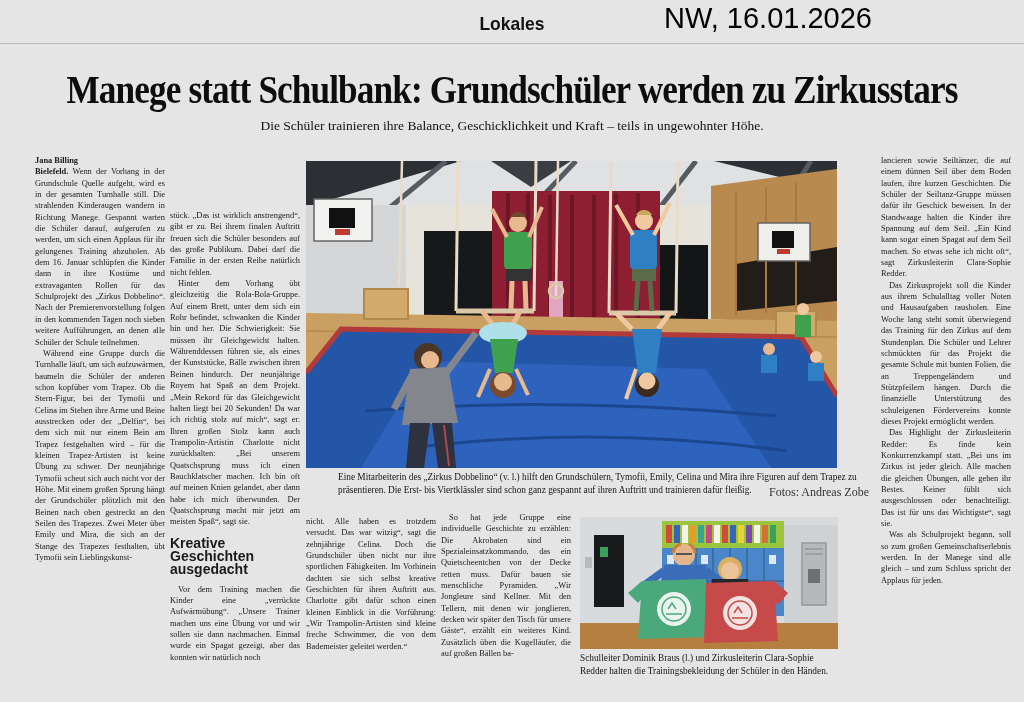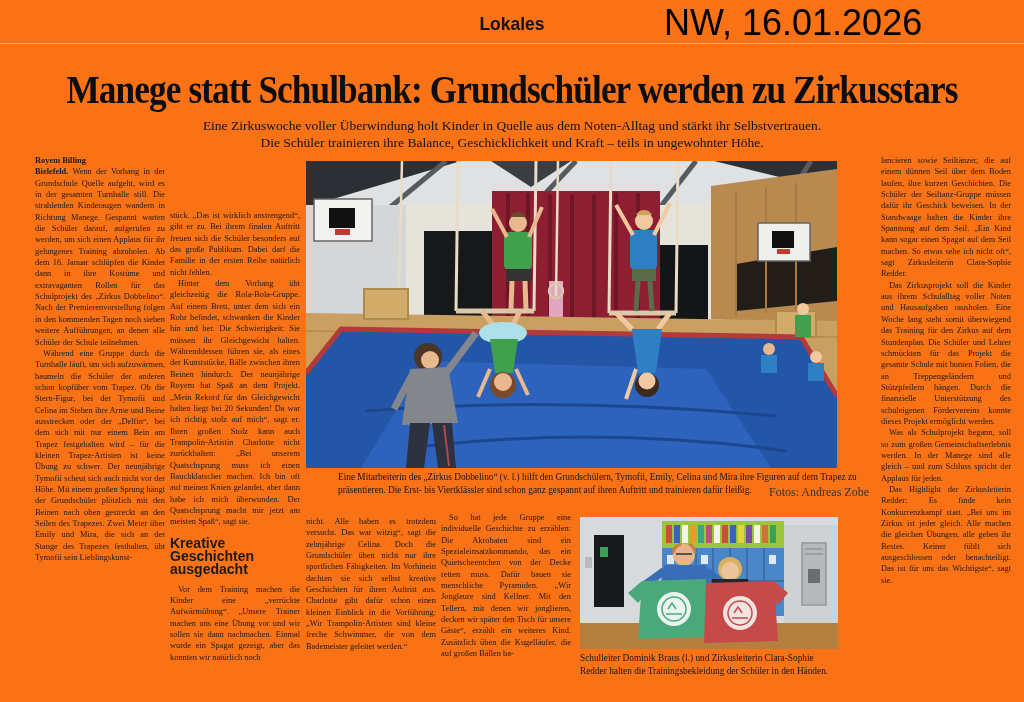"Lokales" .page { background: #f97316 -> #e5e5e5 }
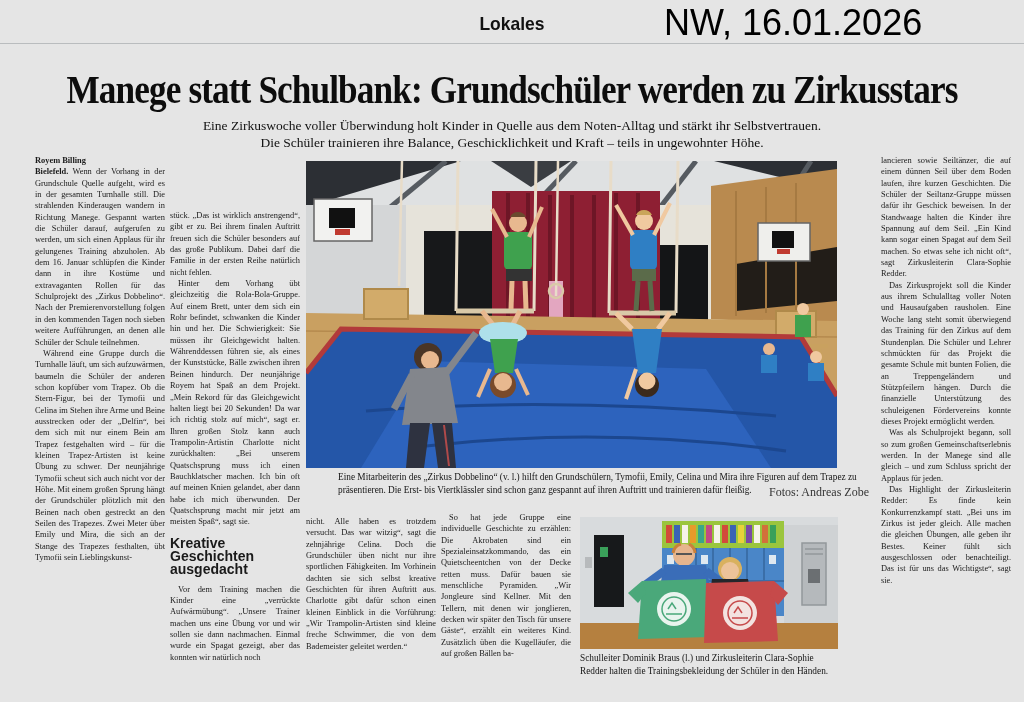"NW, 16.01.2026" .date-stamp { font-size: 36px -> 29px }
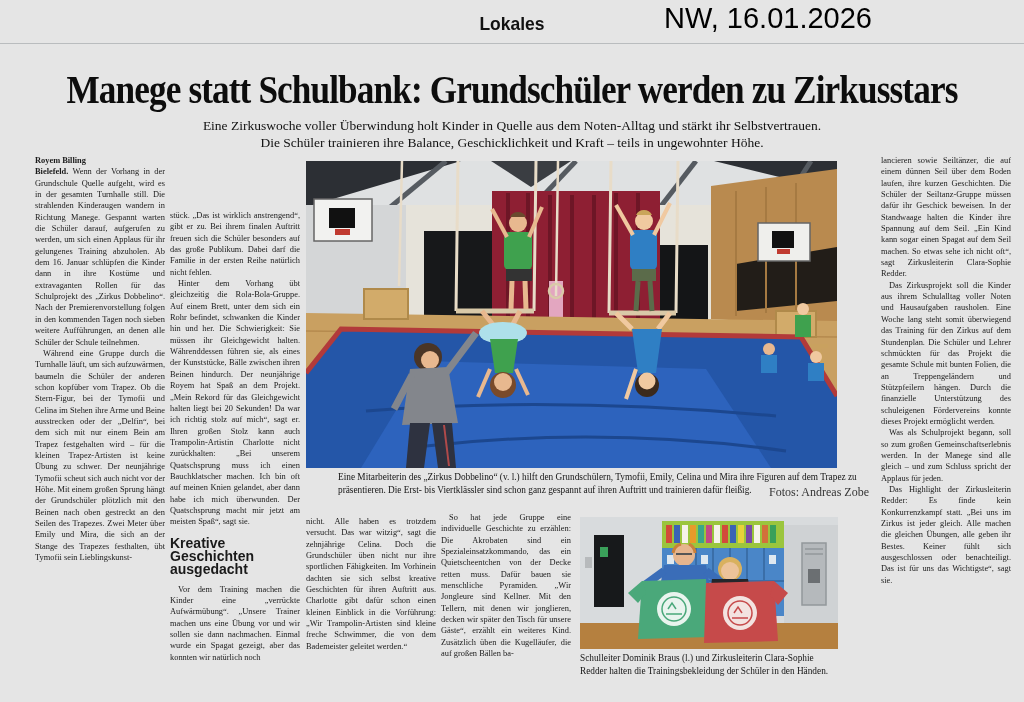"Eine Zirkuswoche voller Überwindung holt" div { html: <div>Eine Zirkuswoche voller Überwindung holt Kinder in Quelle aus dem Noten-Alltag und stärkt ihr Selbstvertrauen.</div> -> none }
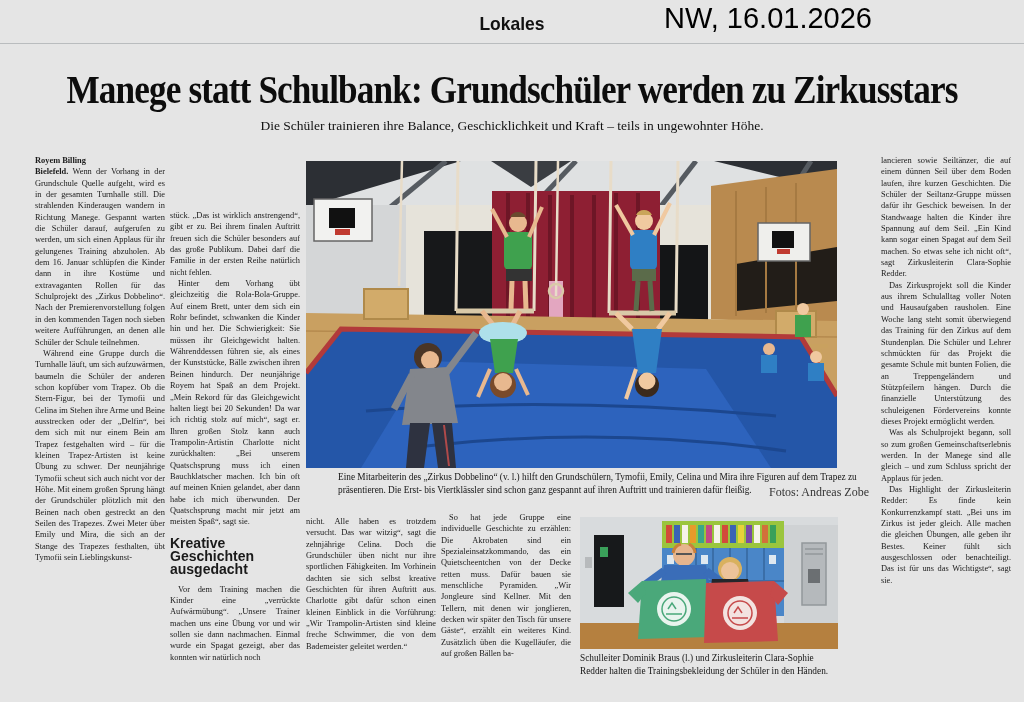"Royem Billing" p.byline { text: Royem -> Jana }
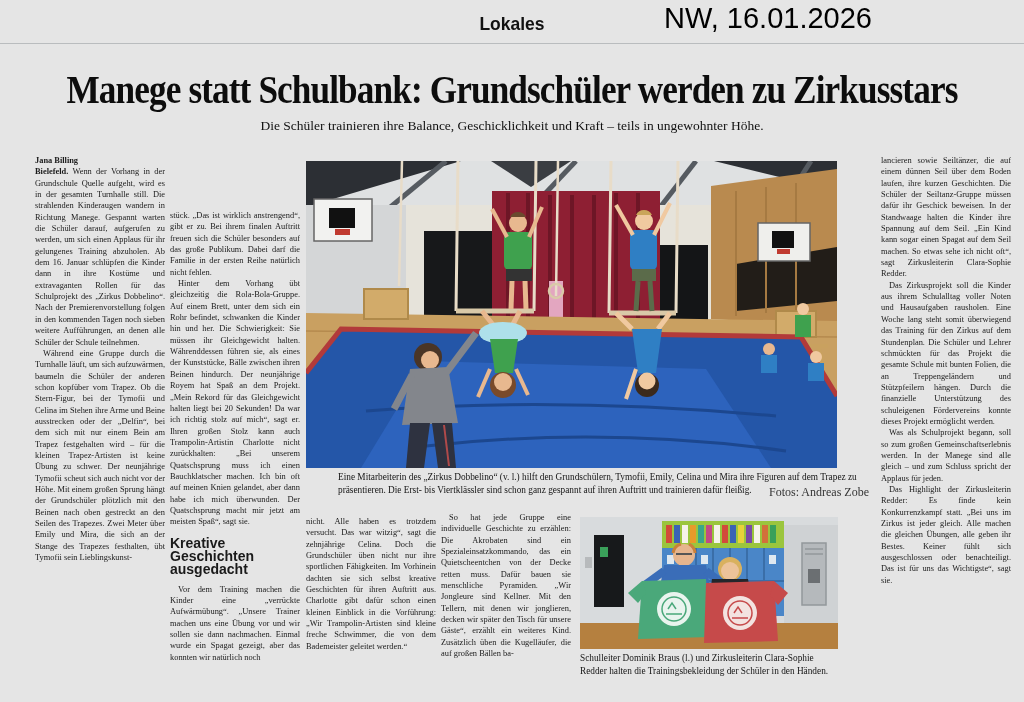"Was als Schulprojekt begann, soll" p.indent { order: before "Das Highlight der Zirkusleiterin Redder:" -> after "Das Highlight der Zirkusleiterin Redder:" }
